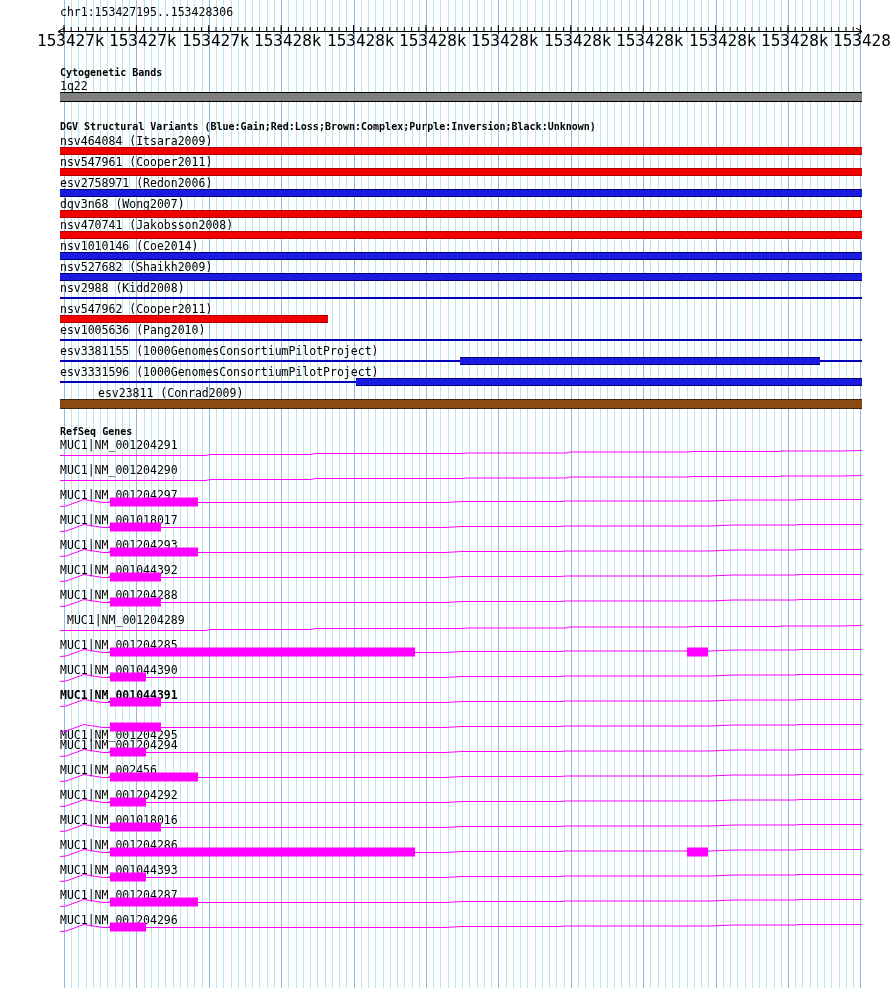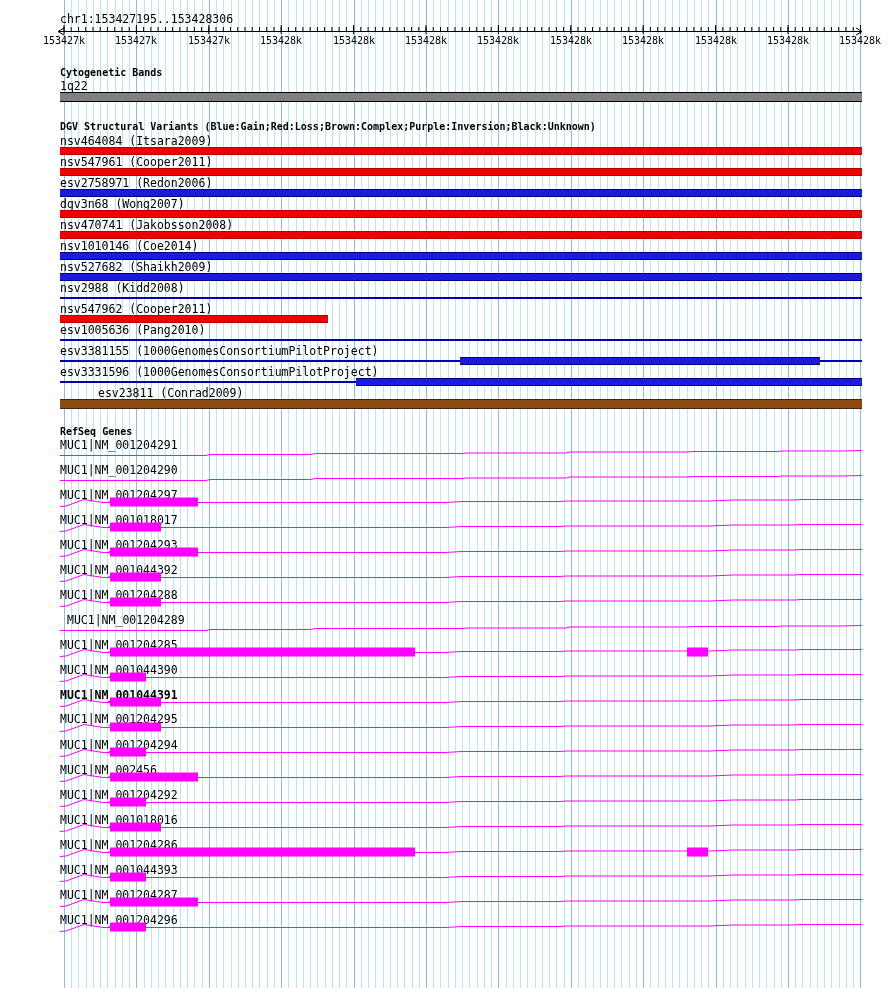"chr1:153427195..153428306" div.lbl { top: 13px -> 6px }
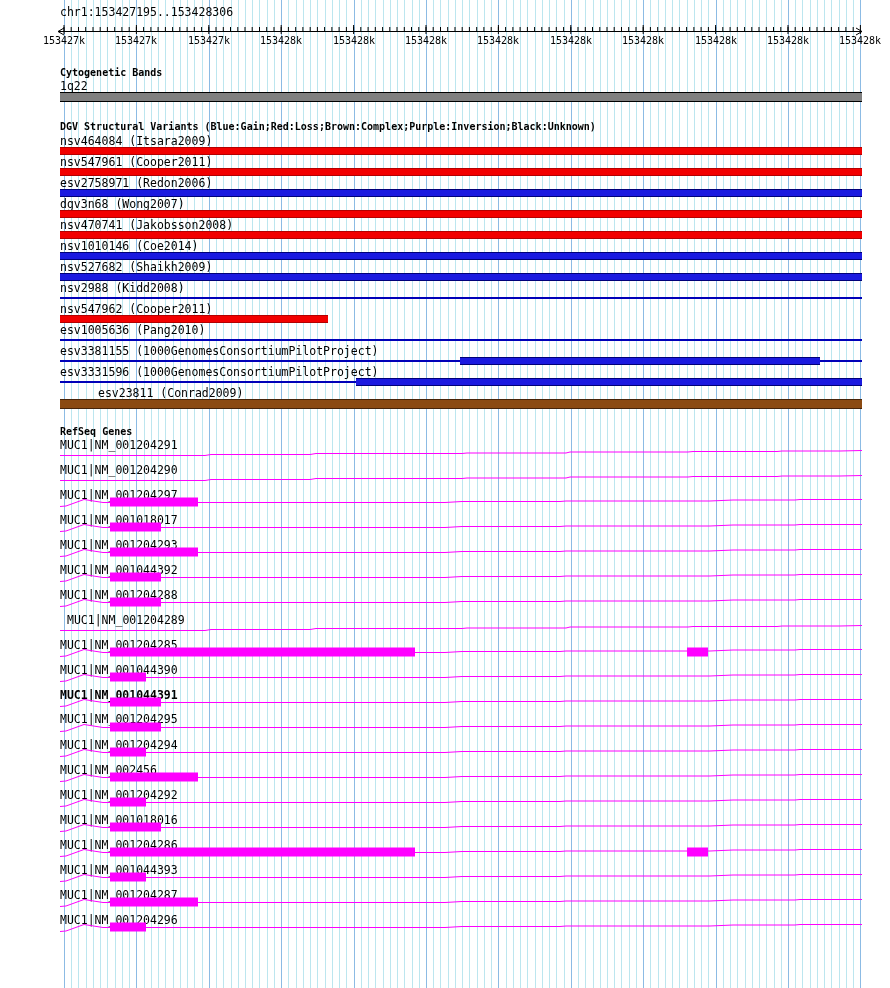"153427k" .ruler-lbl { font-size: 10px -> 16px }
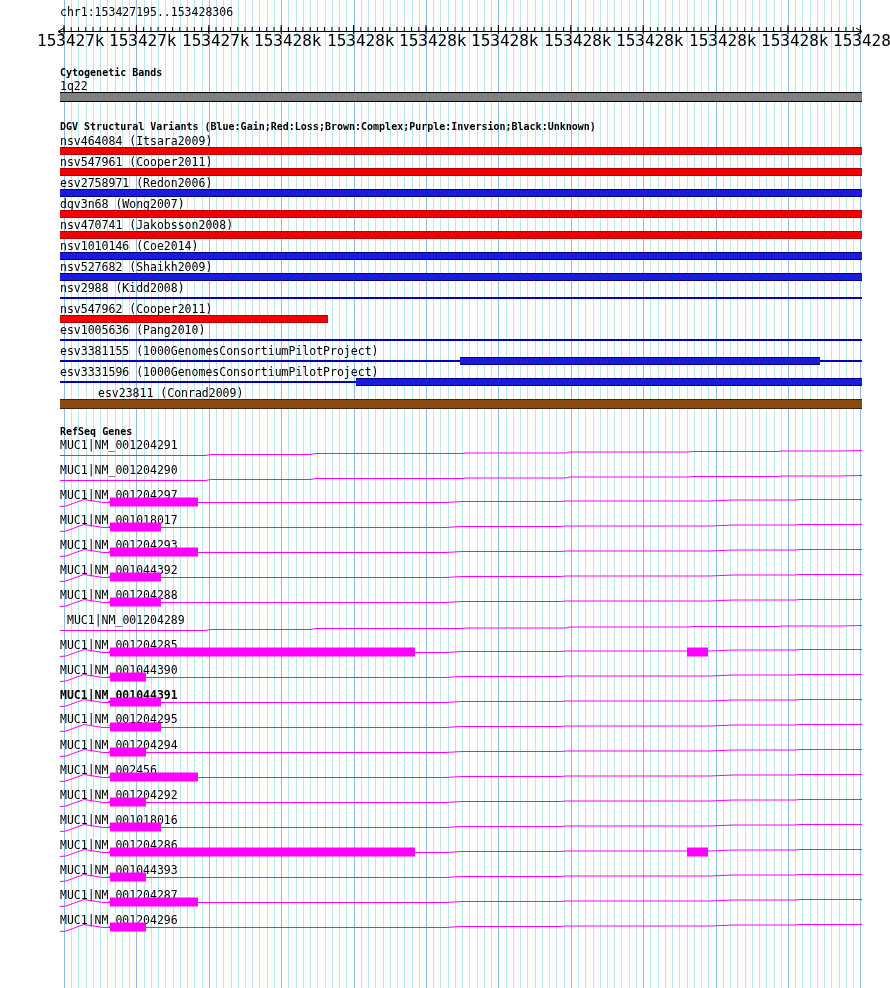"MUC1|NM_001204295" div.lbl { top: 713px -> 729px }
